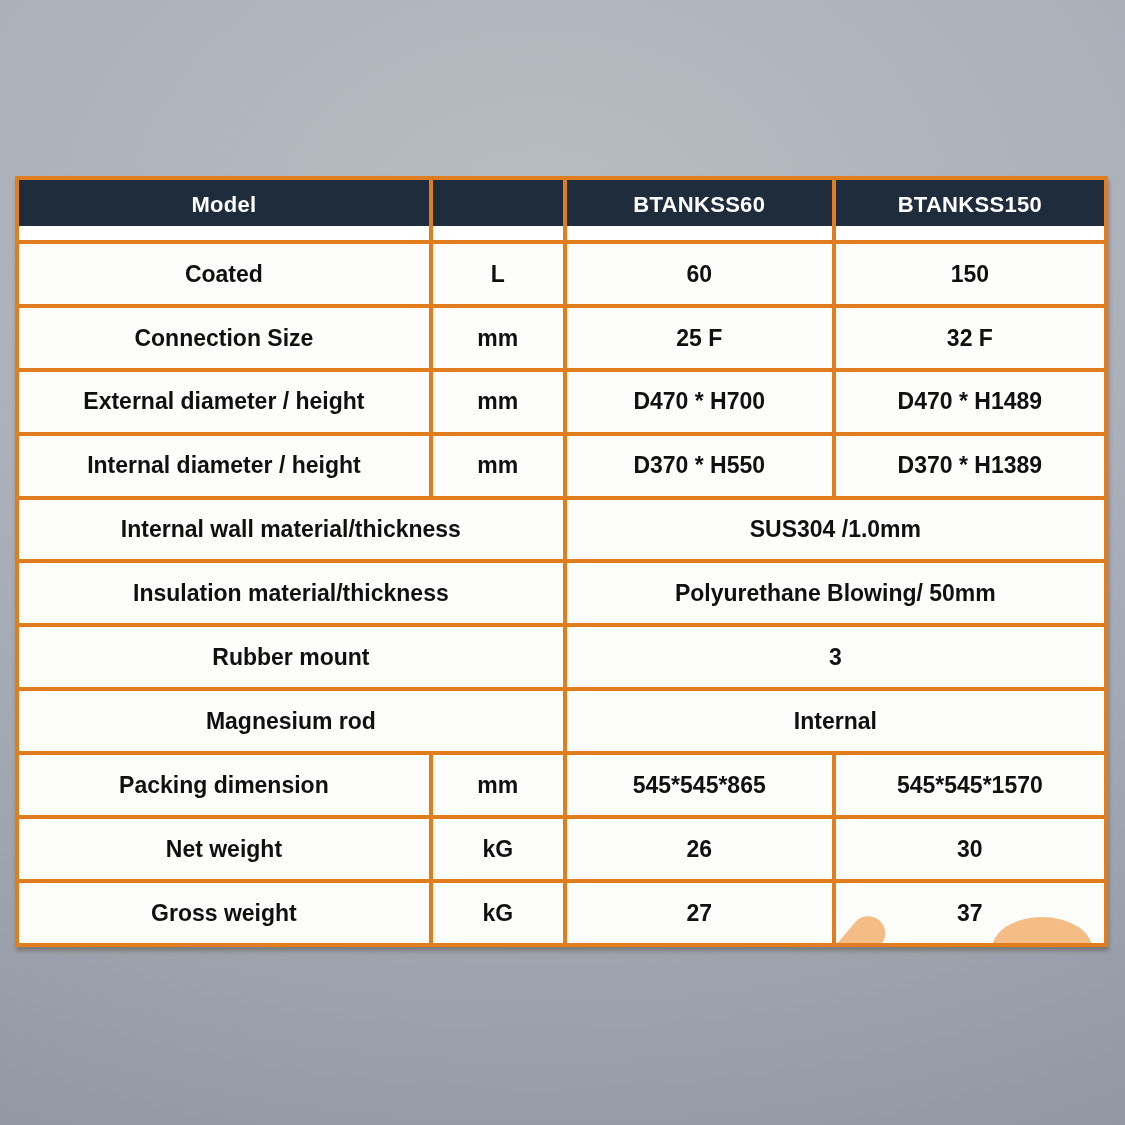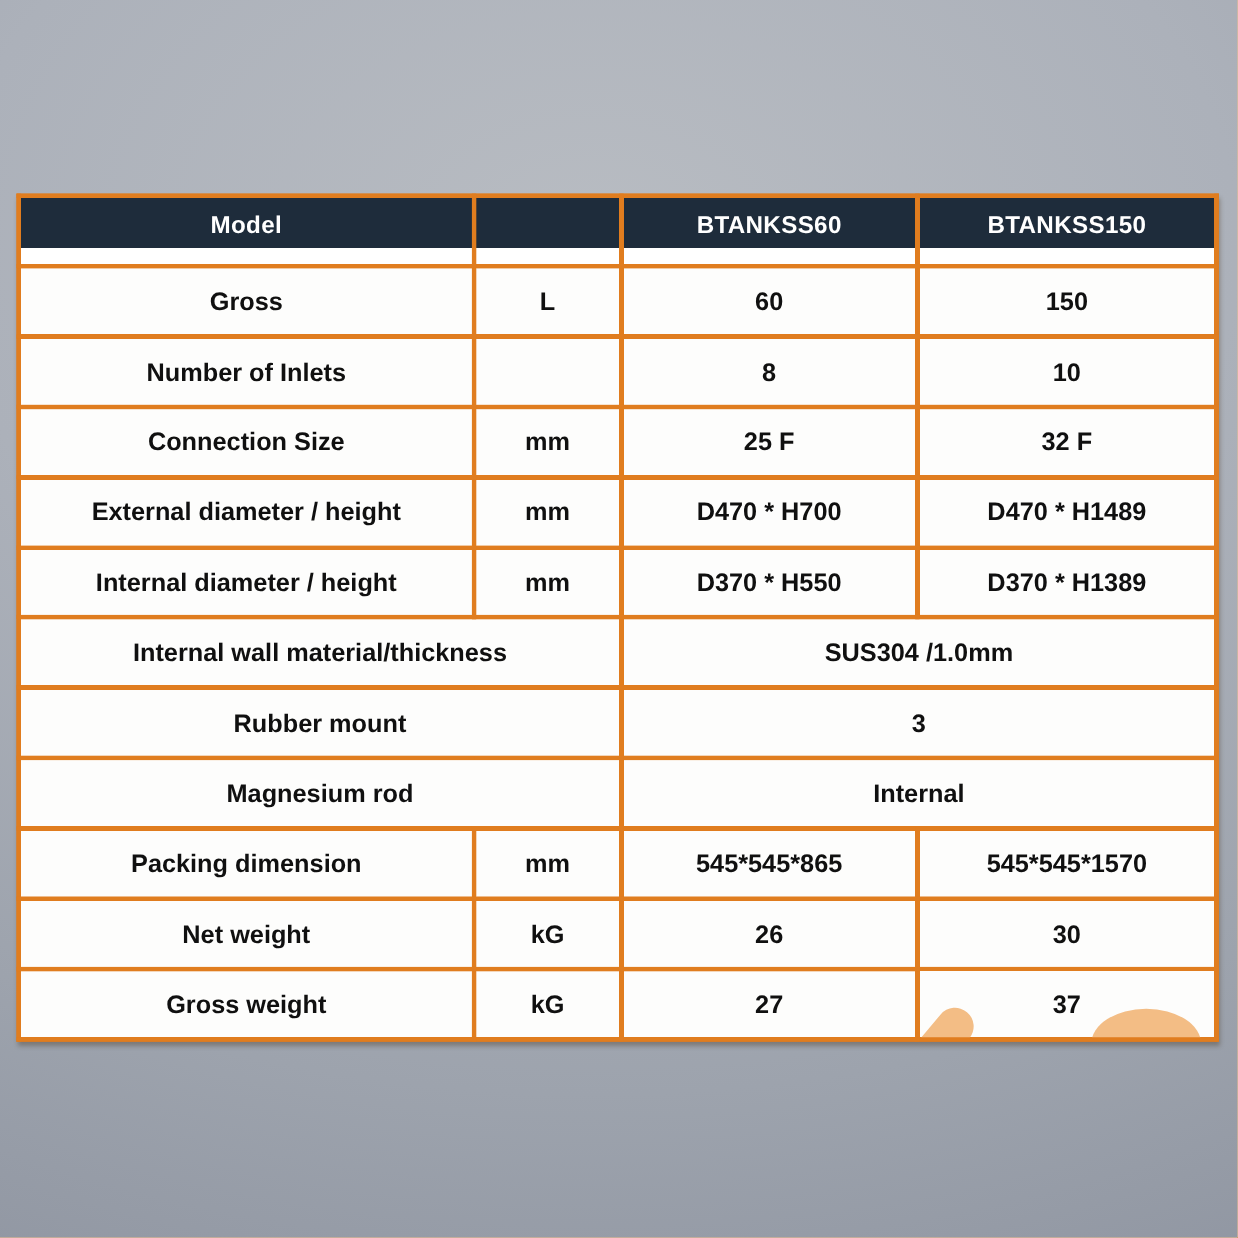"Gross" td.lbl { text: Gross -> Coated }
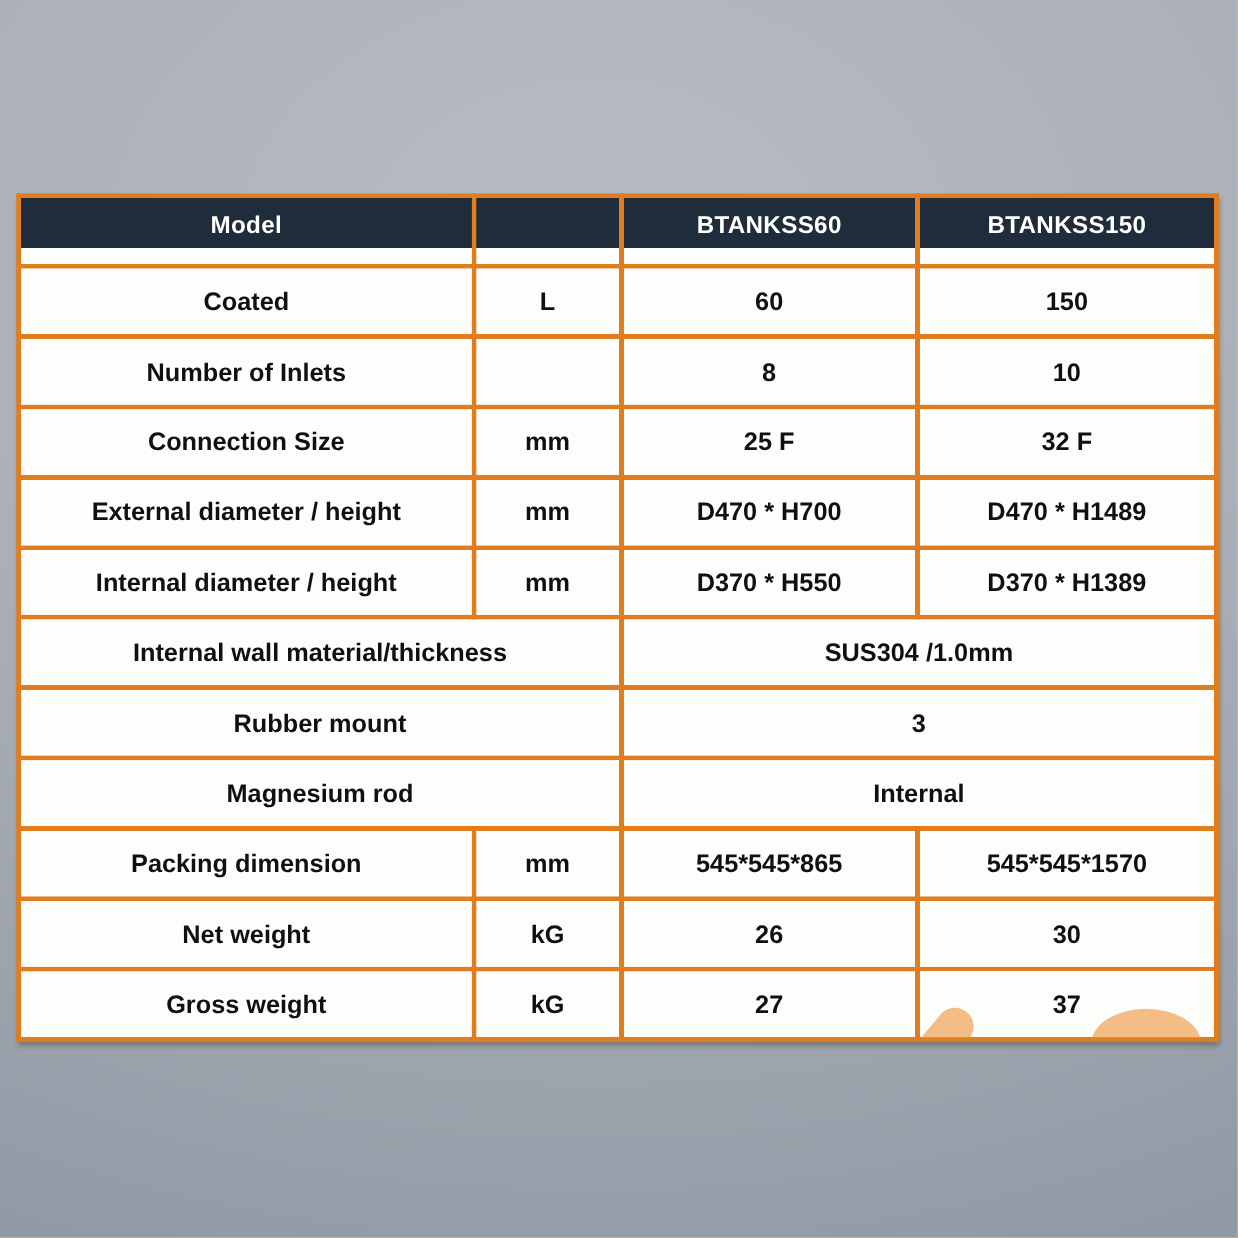"Number of Inlets" tr.row { html: <tr> <td>Number of Inlets</td> <td></td> <td>8</td> <td>10</td> </tr> -> none }
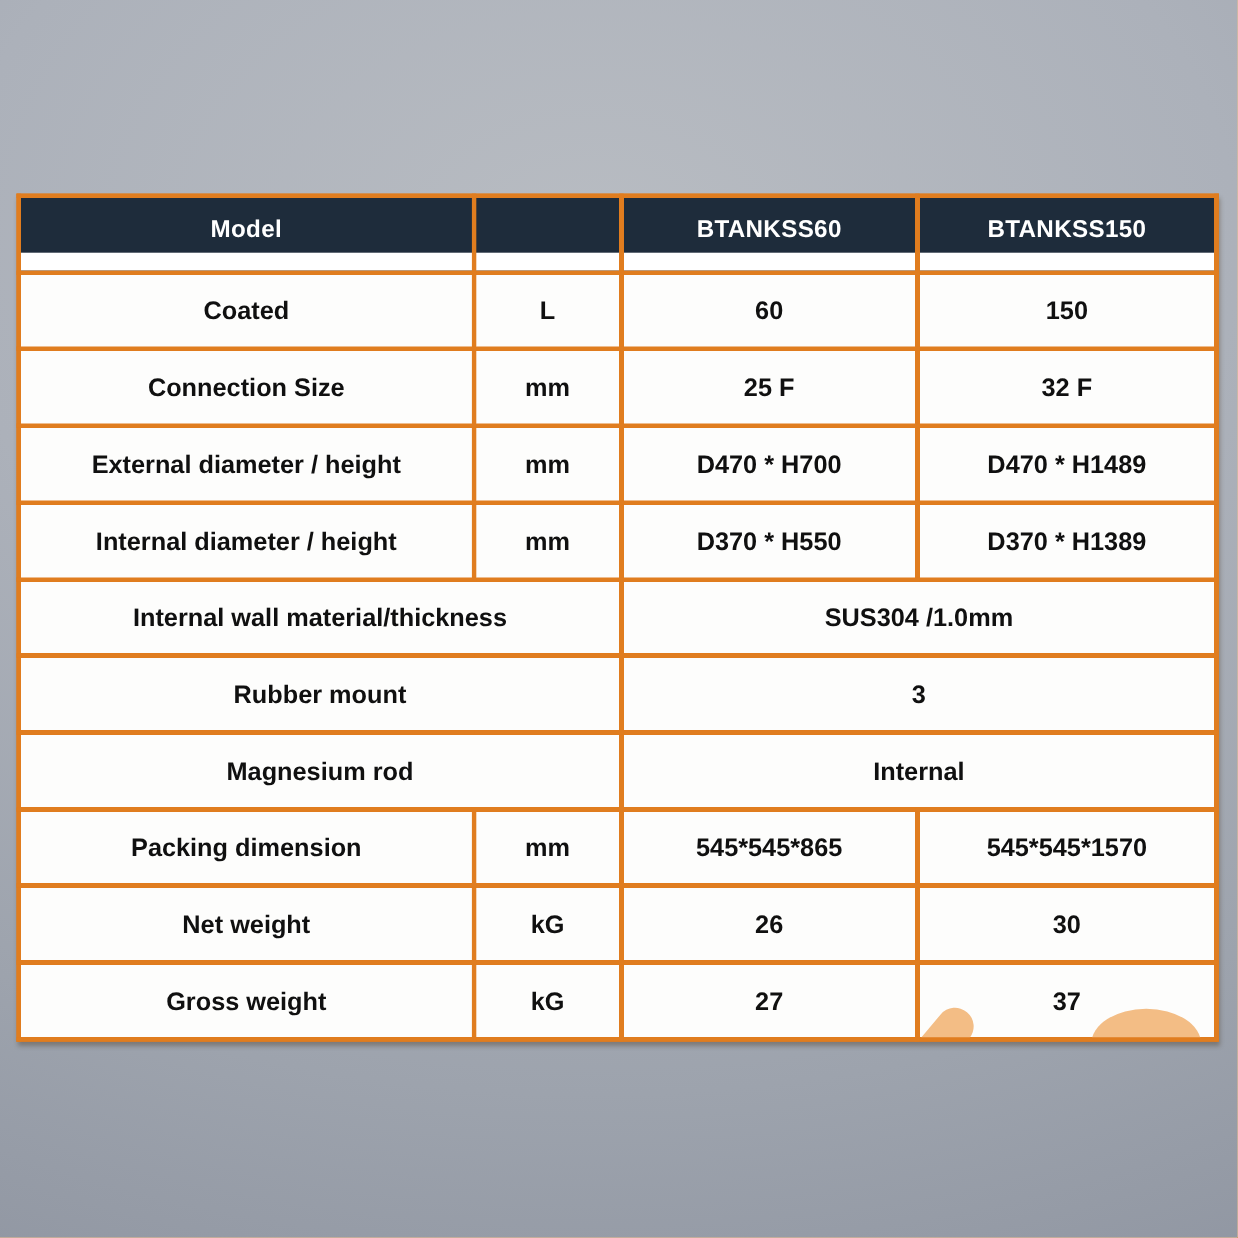"Insulation material/thickness" tr.row { html: none -> <tr> <td>Insulation material/thickness</td> <td>Polyurethane Blowing/ 50mm</td> </tr> }
